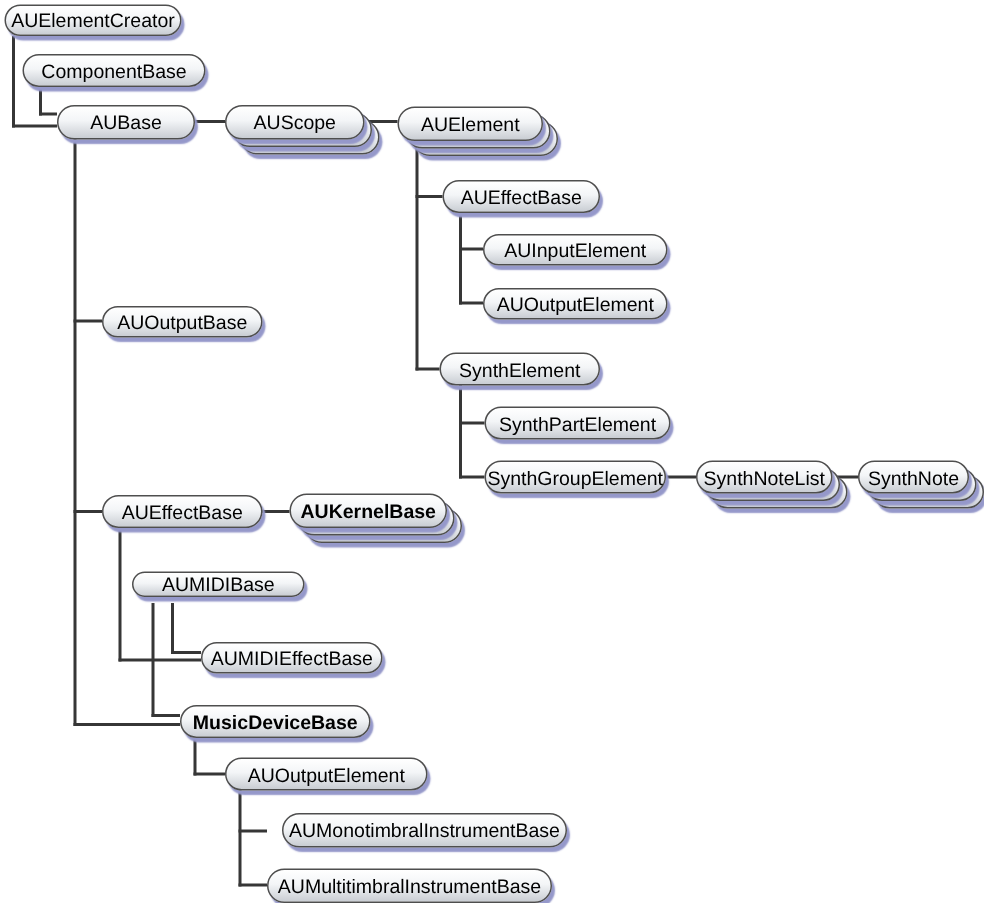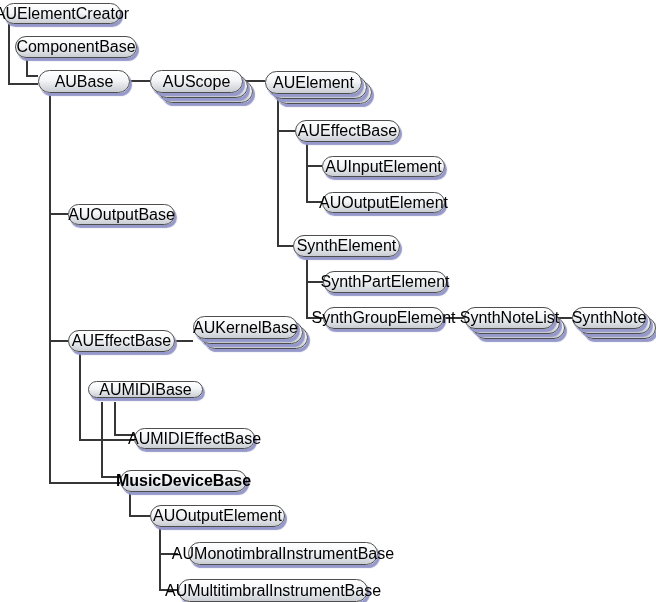"AUElementCreator" .pill { font-size: 16px -> 13px }
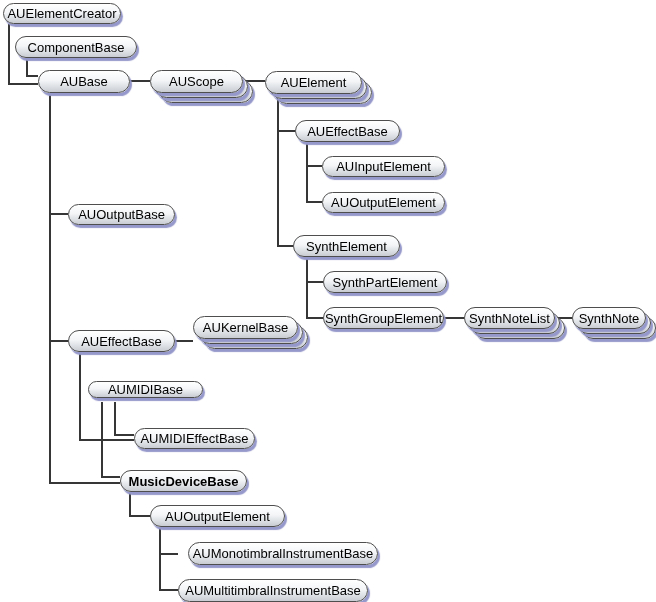"AUKernelBase" #n-aukernelbase { font-weight: none -> bold; top: 316px -> 329px }
